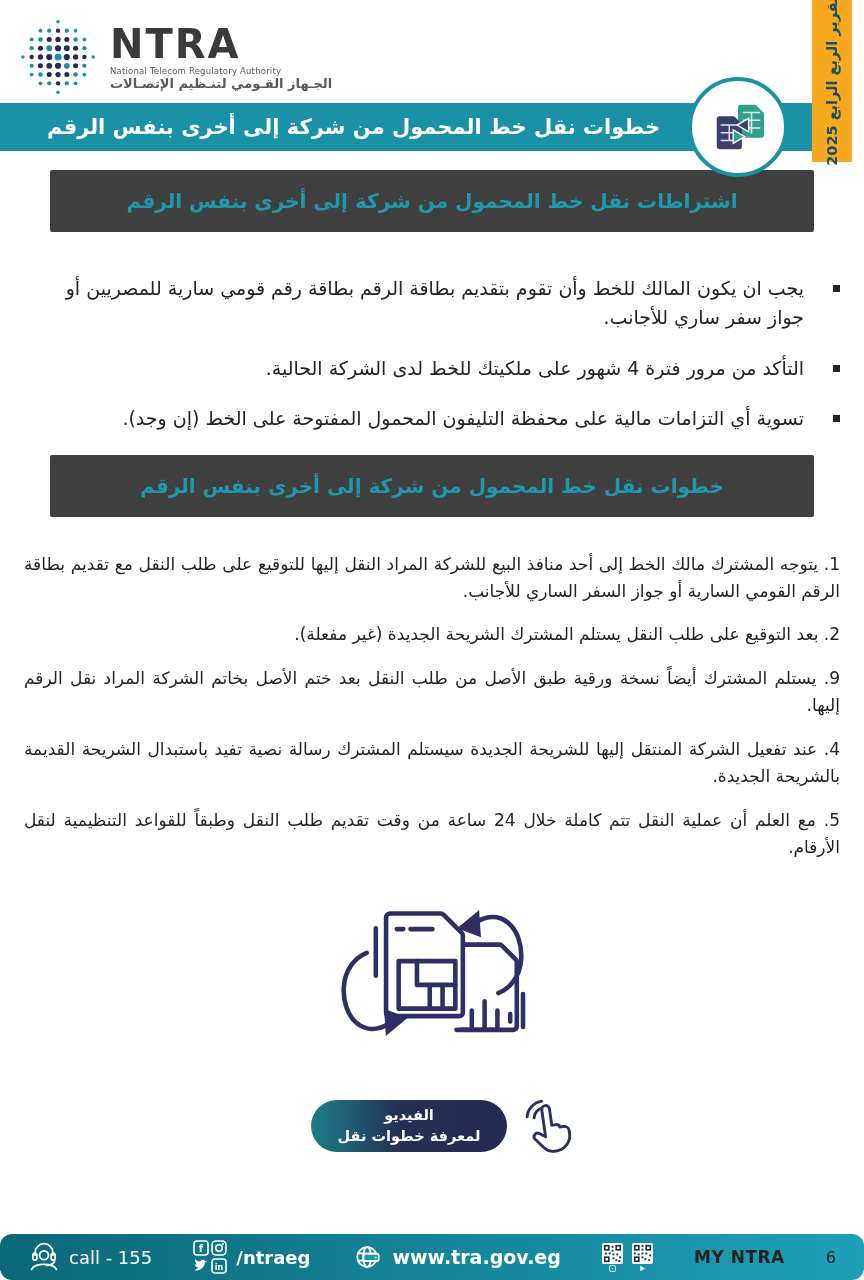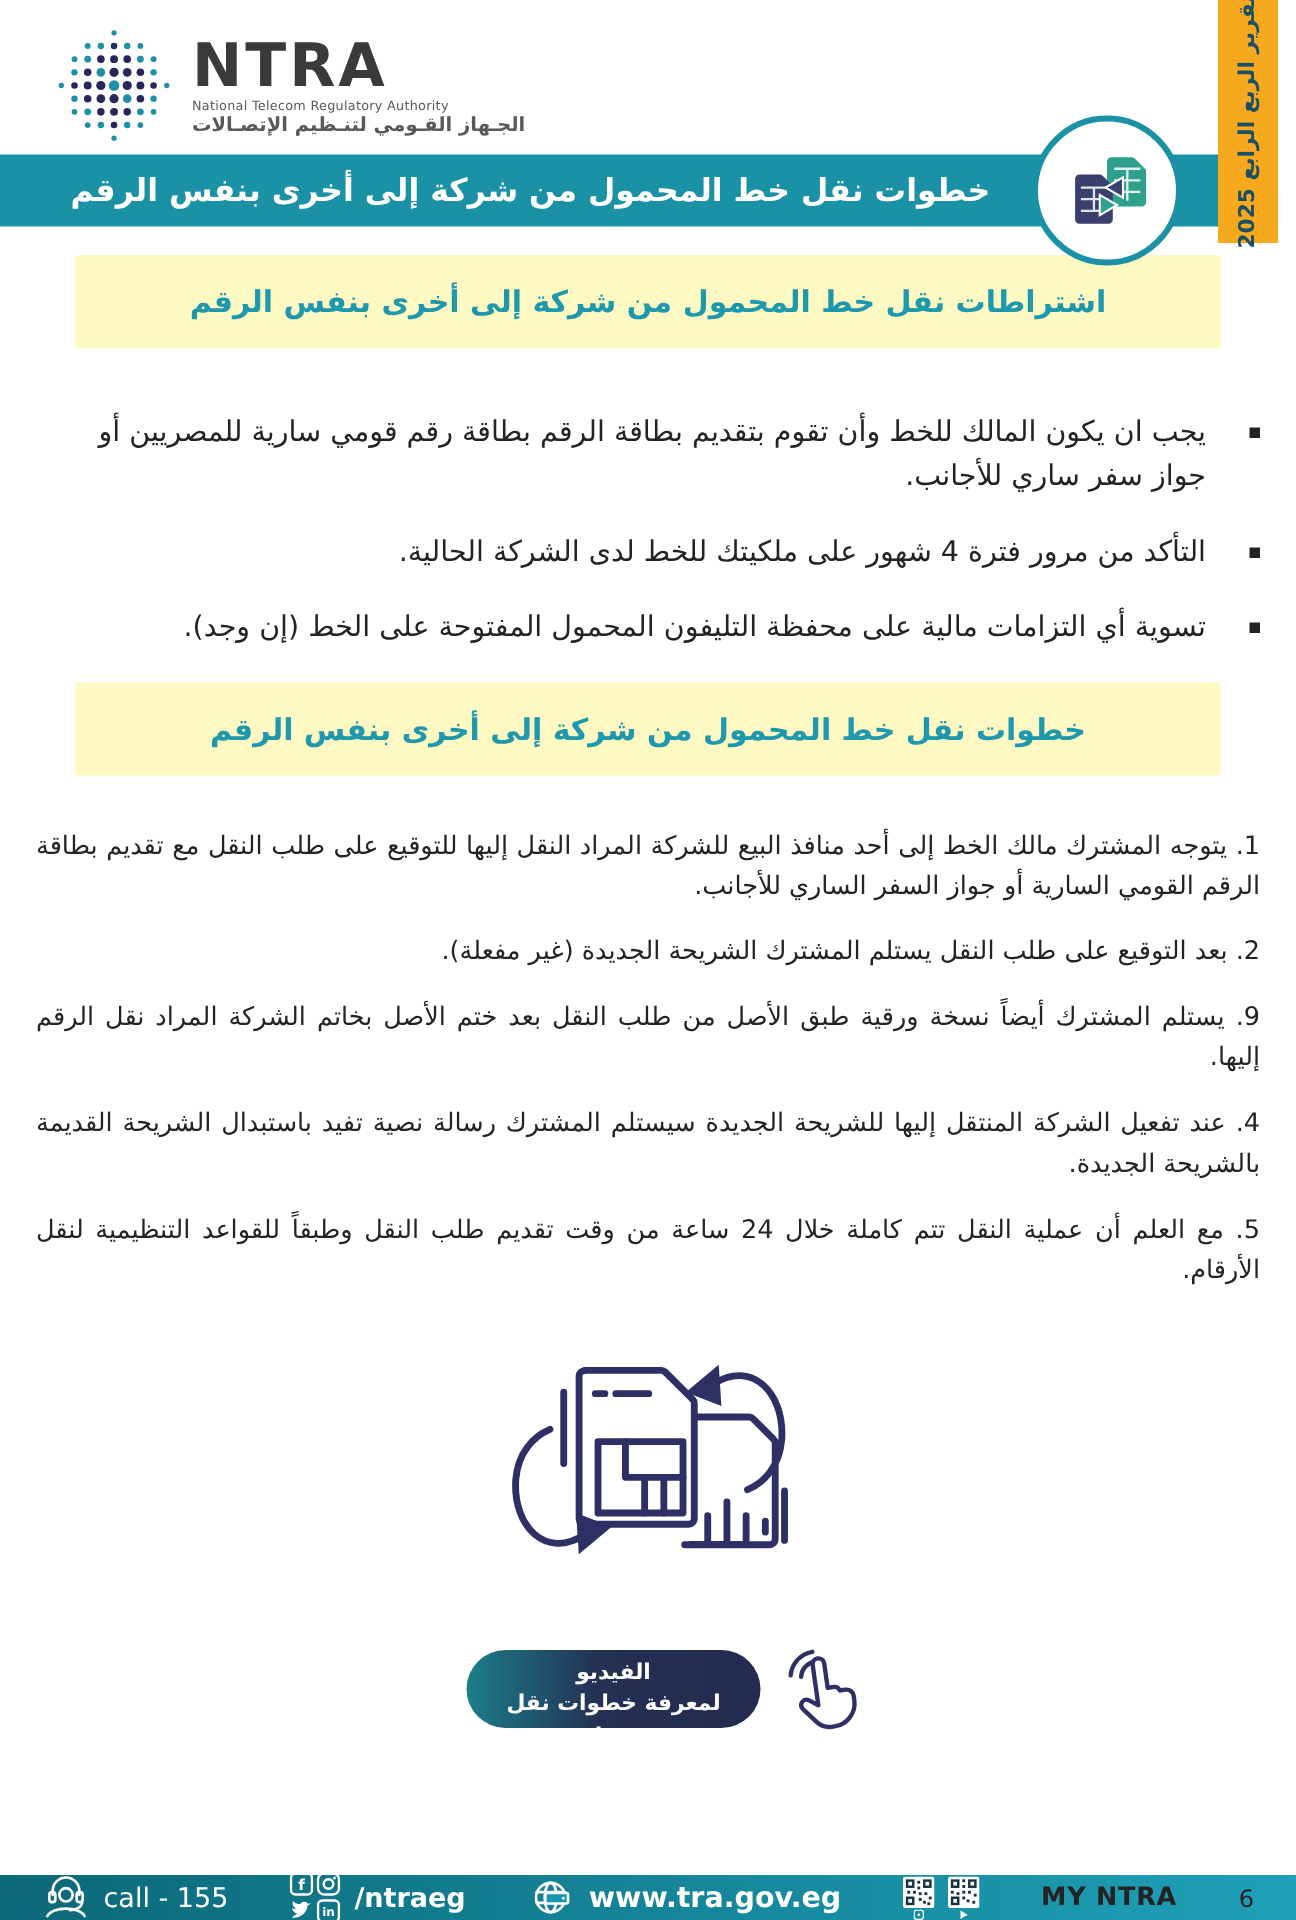"NTRA" .logo { left: 36px -> 18px }
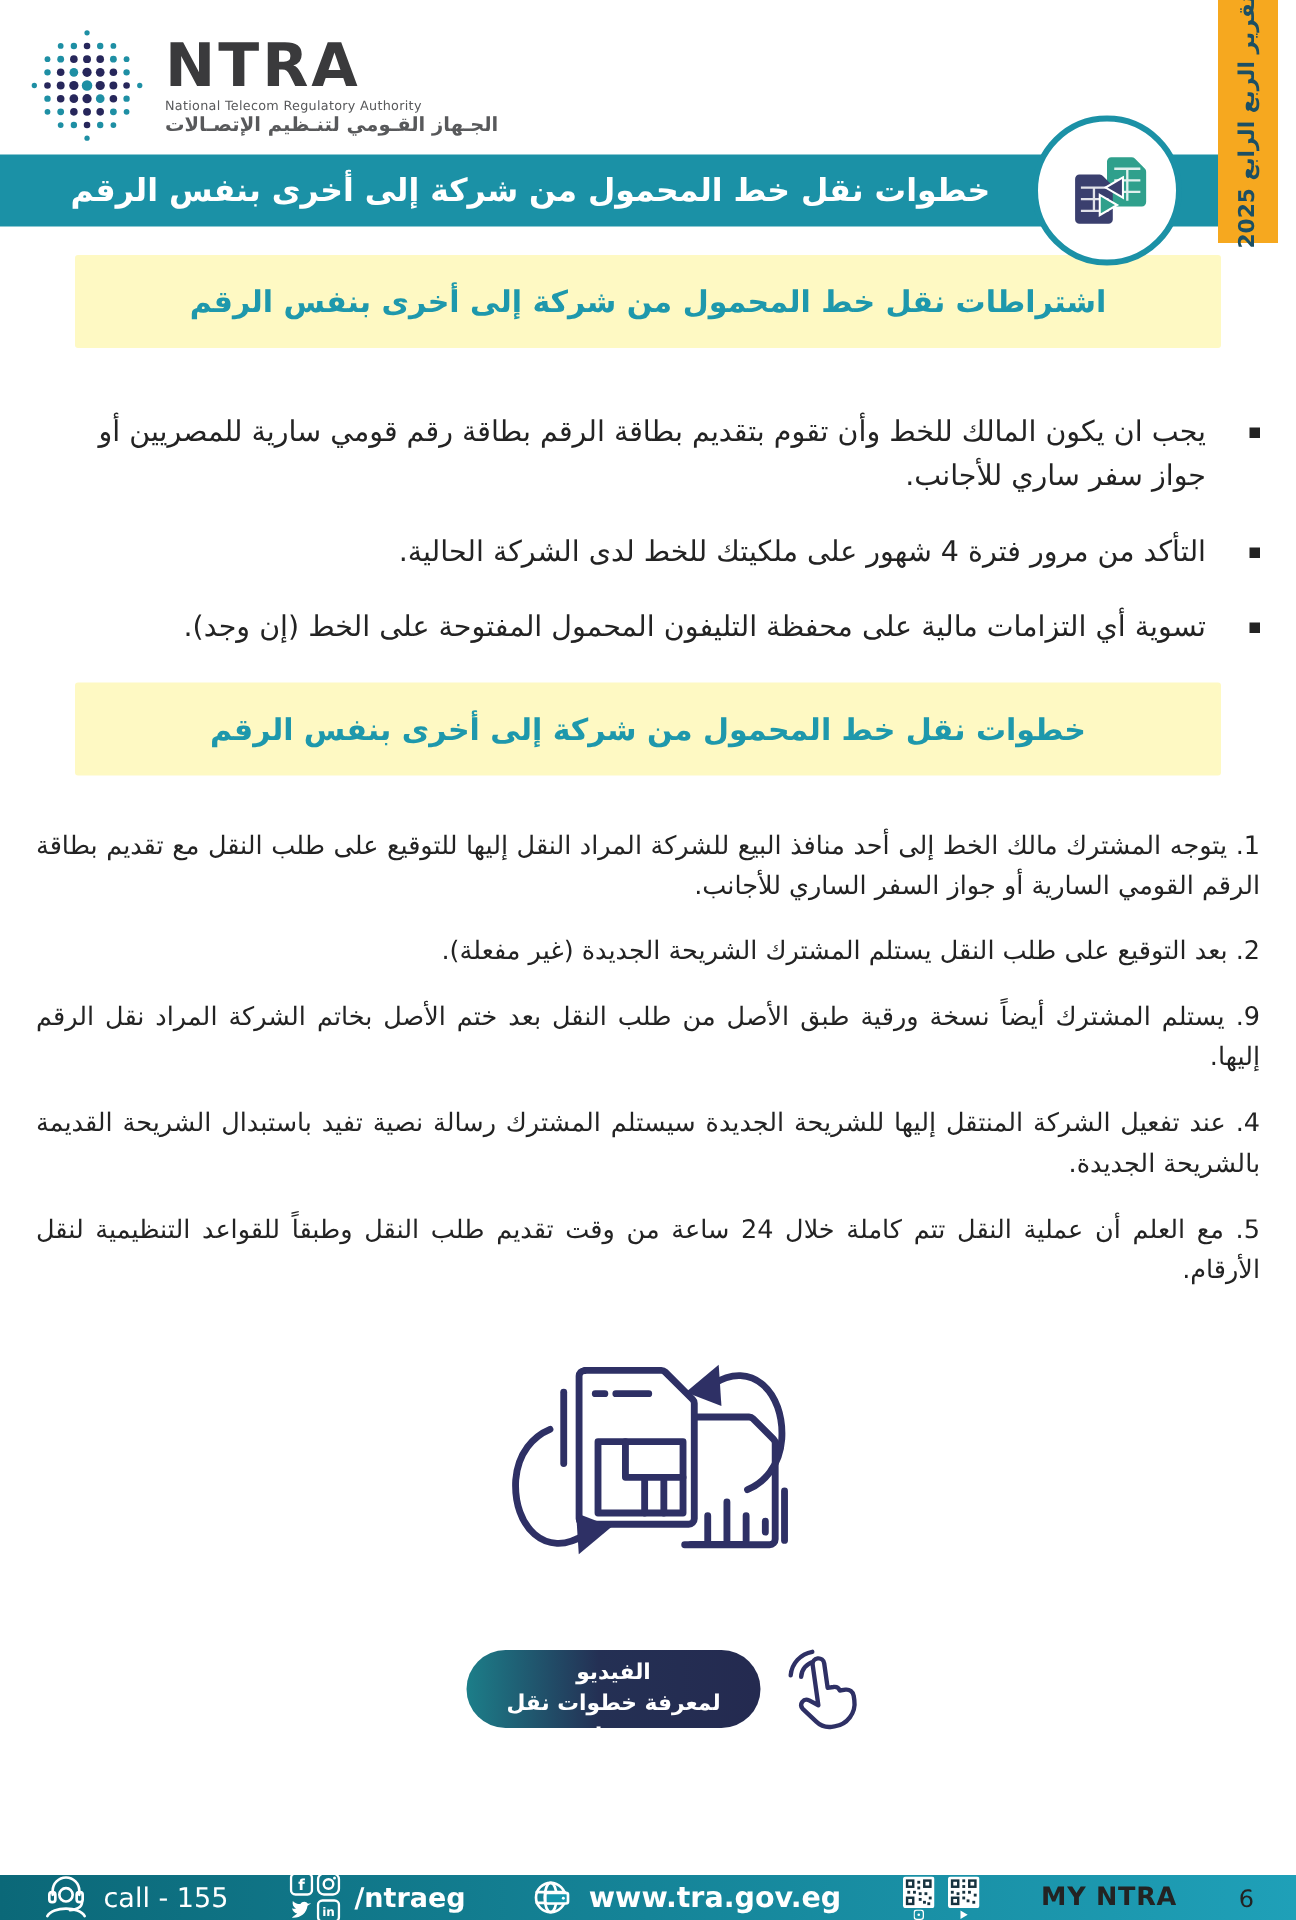"اشتراطات نقل خط المحمول من" .gray-box { background: #fef9c3 -> #404040 }
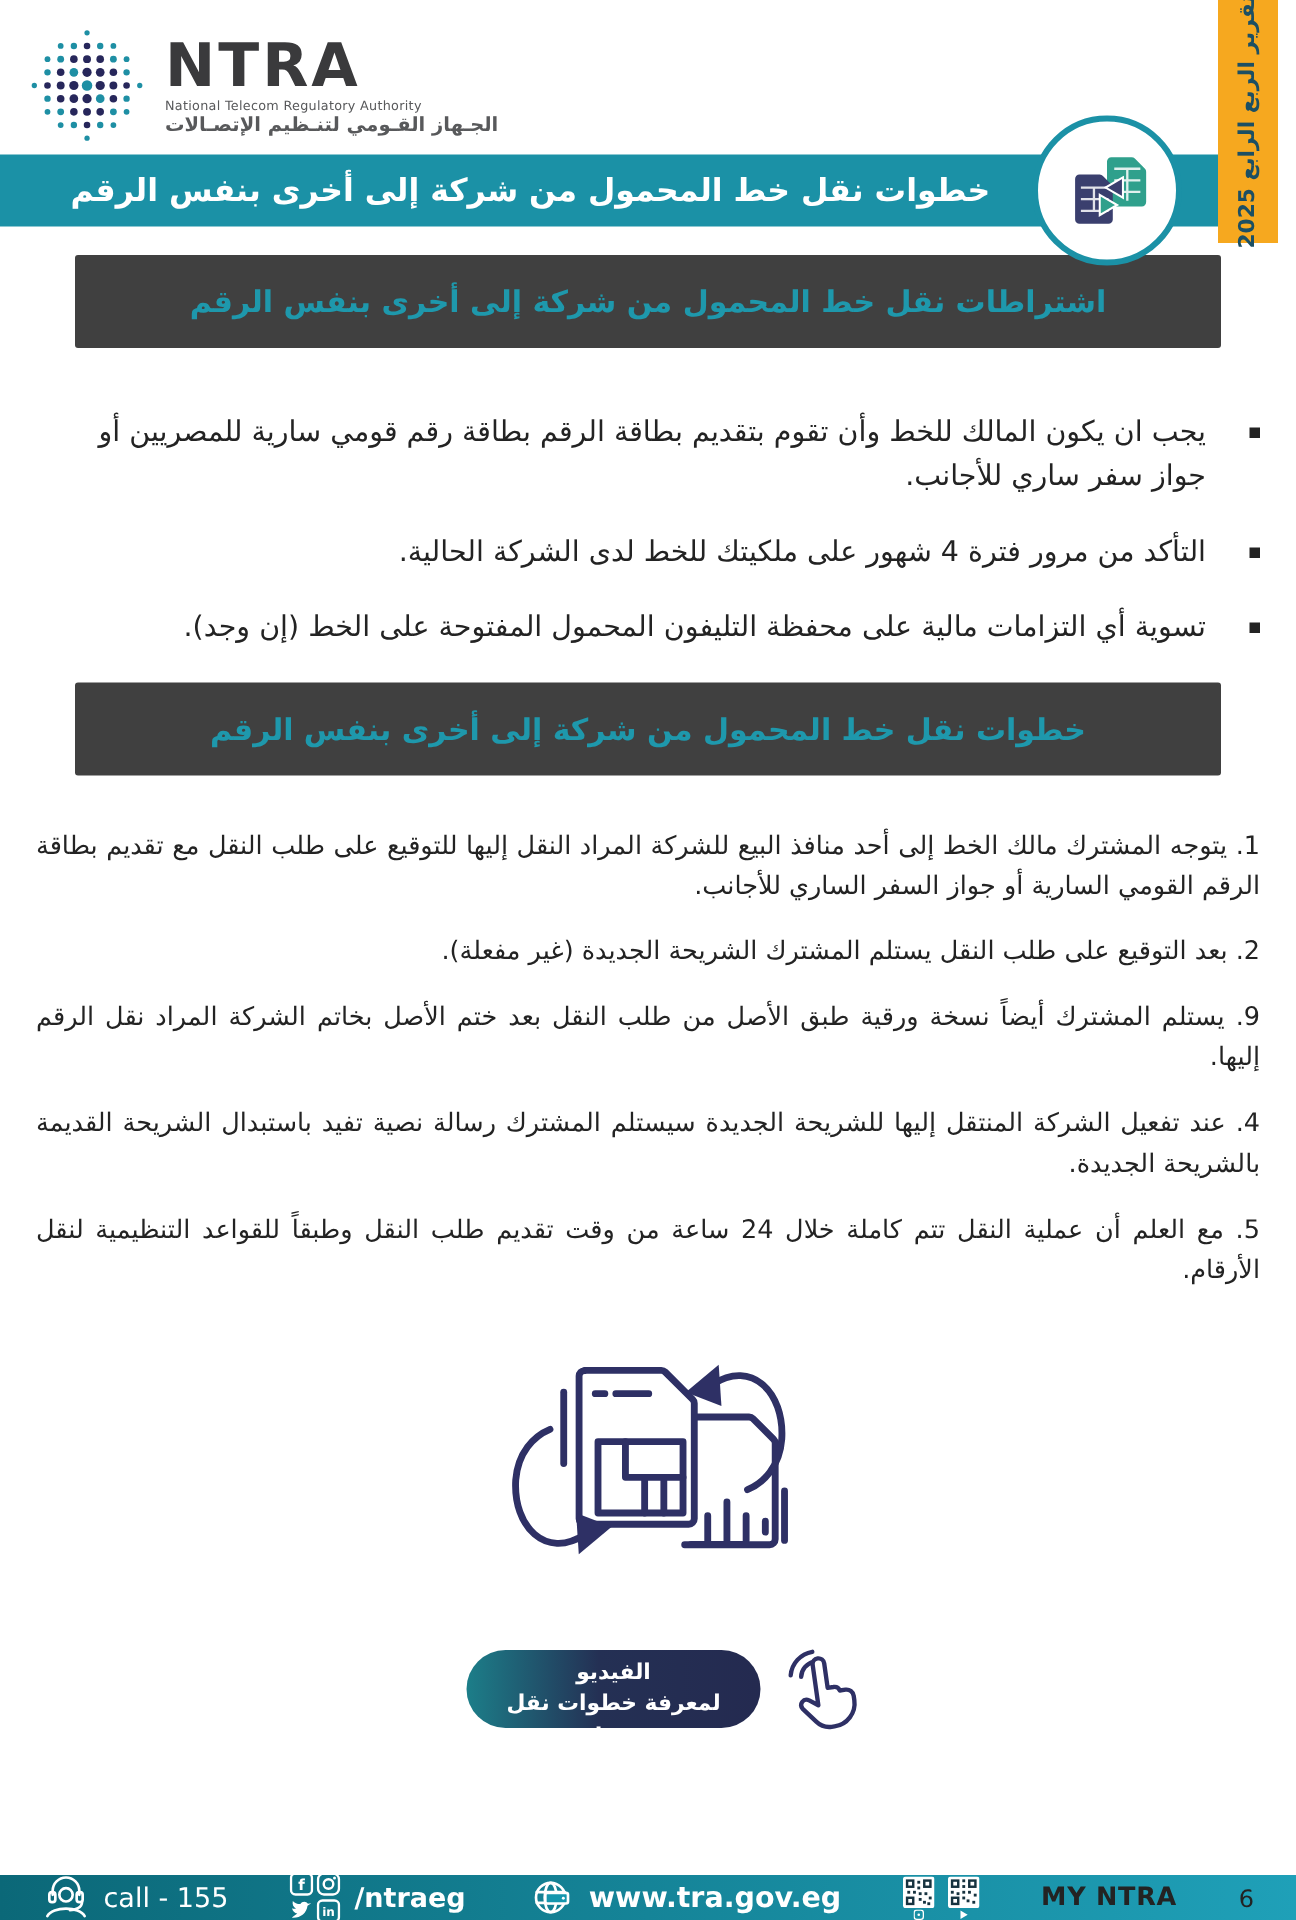"call - 155" .footer { border-radius: none -> 12px; height: 30px -> 46px }
